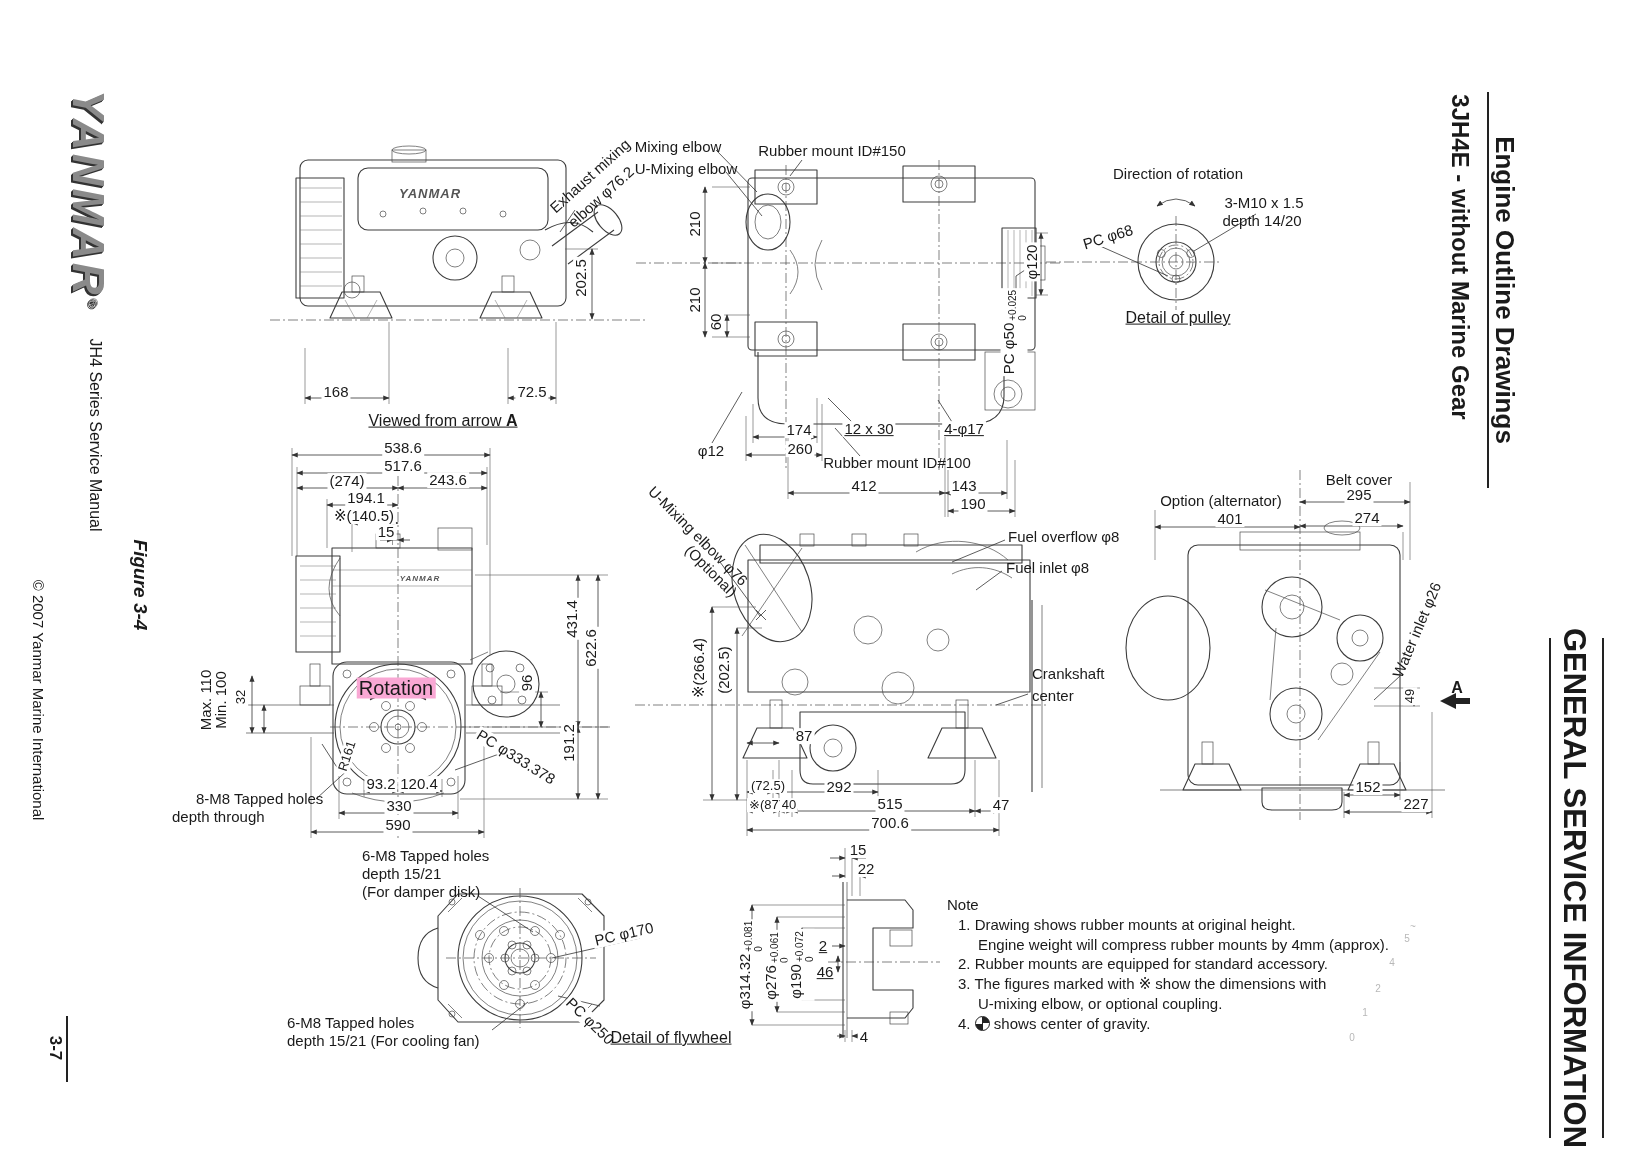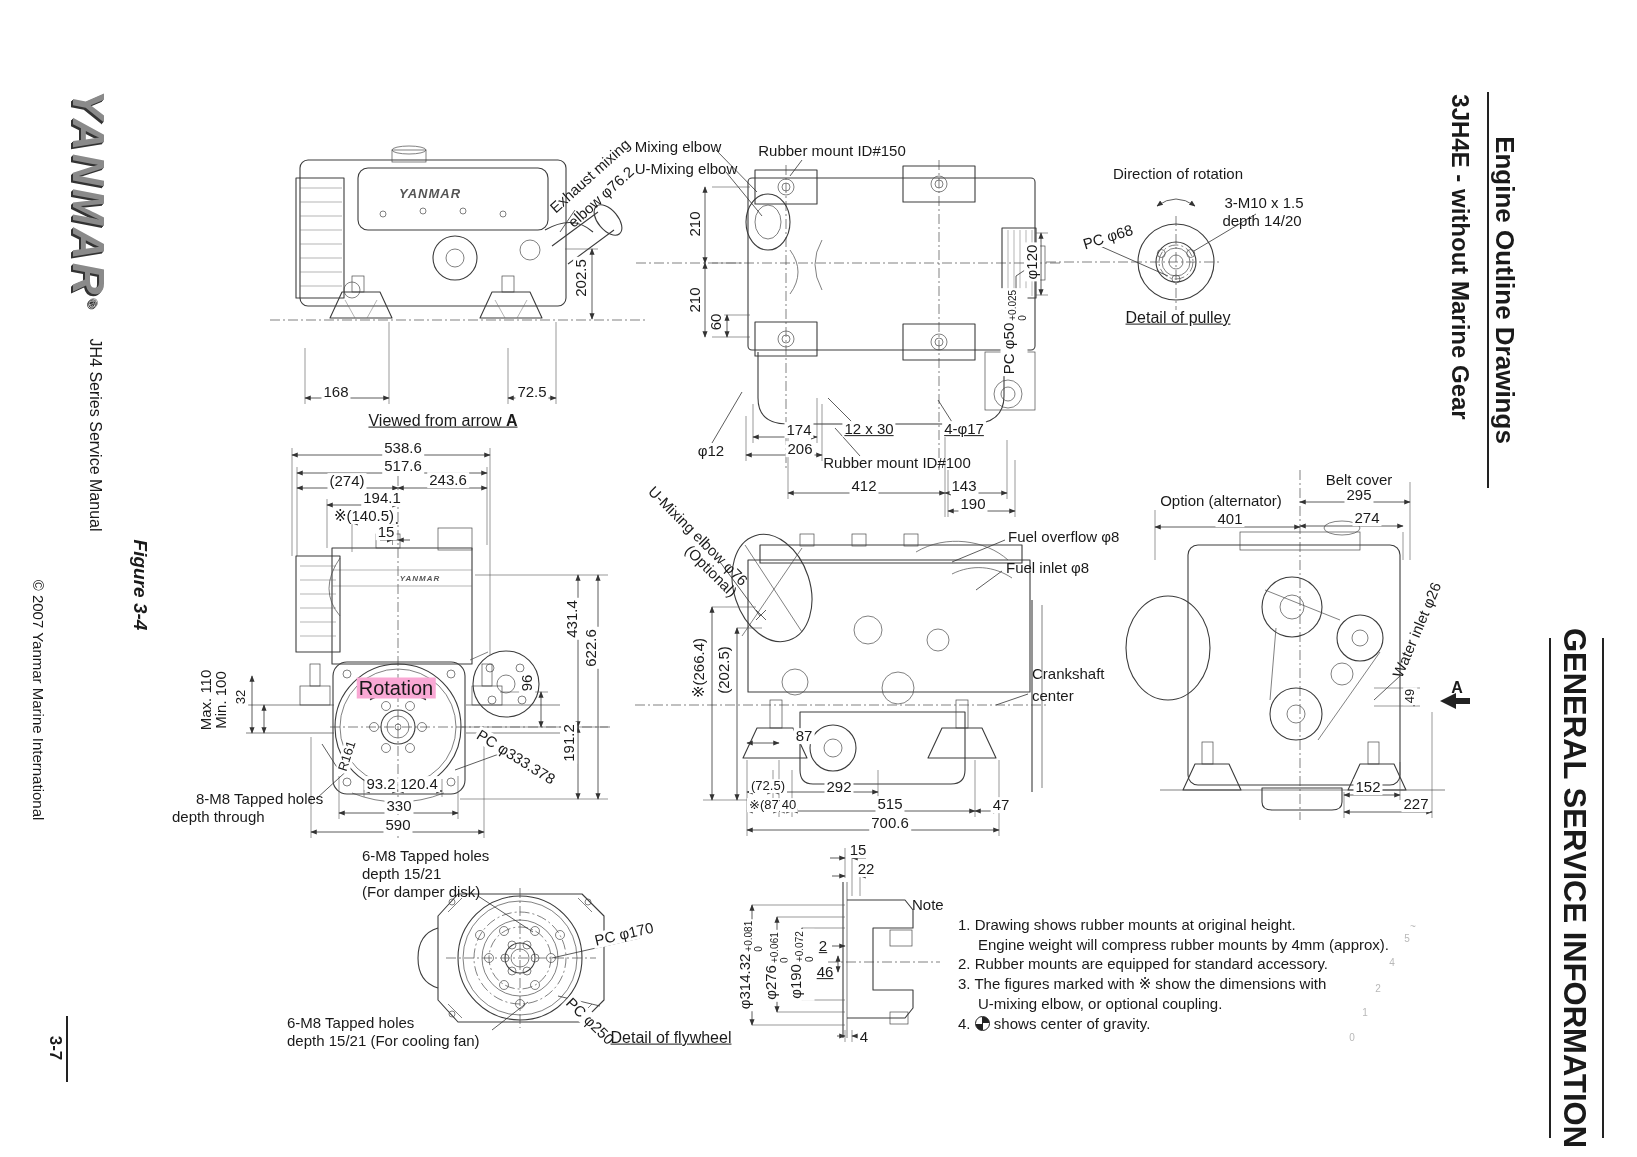"206" div.lbl { text: 206 -> 260 }
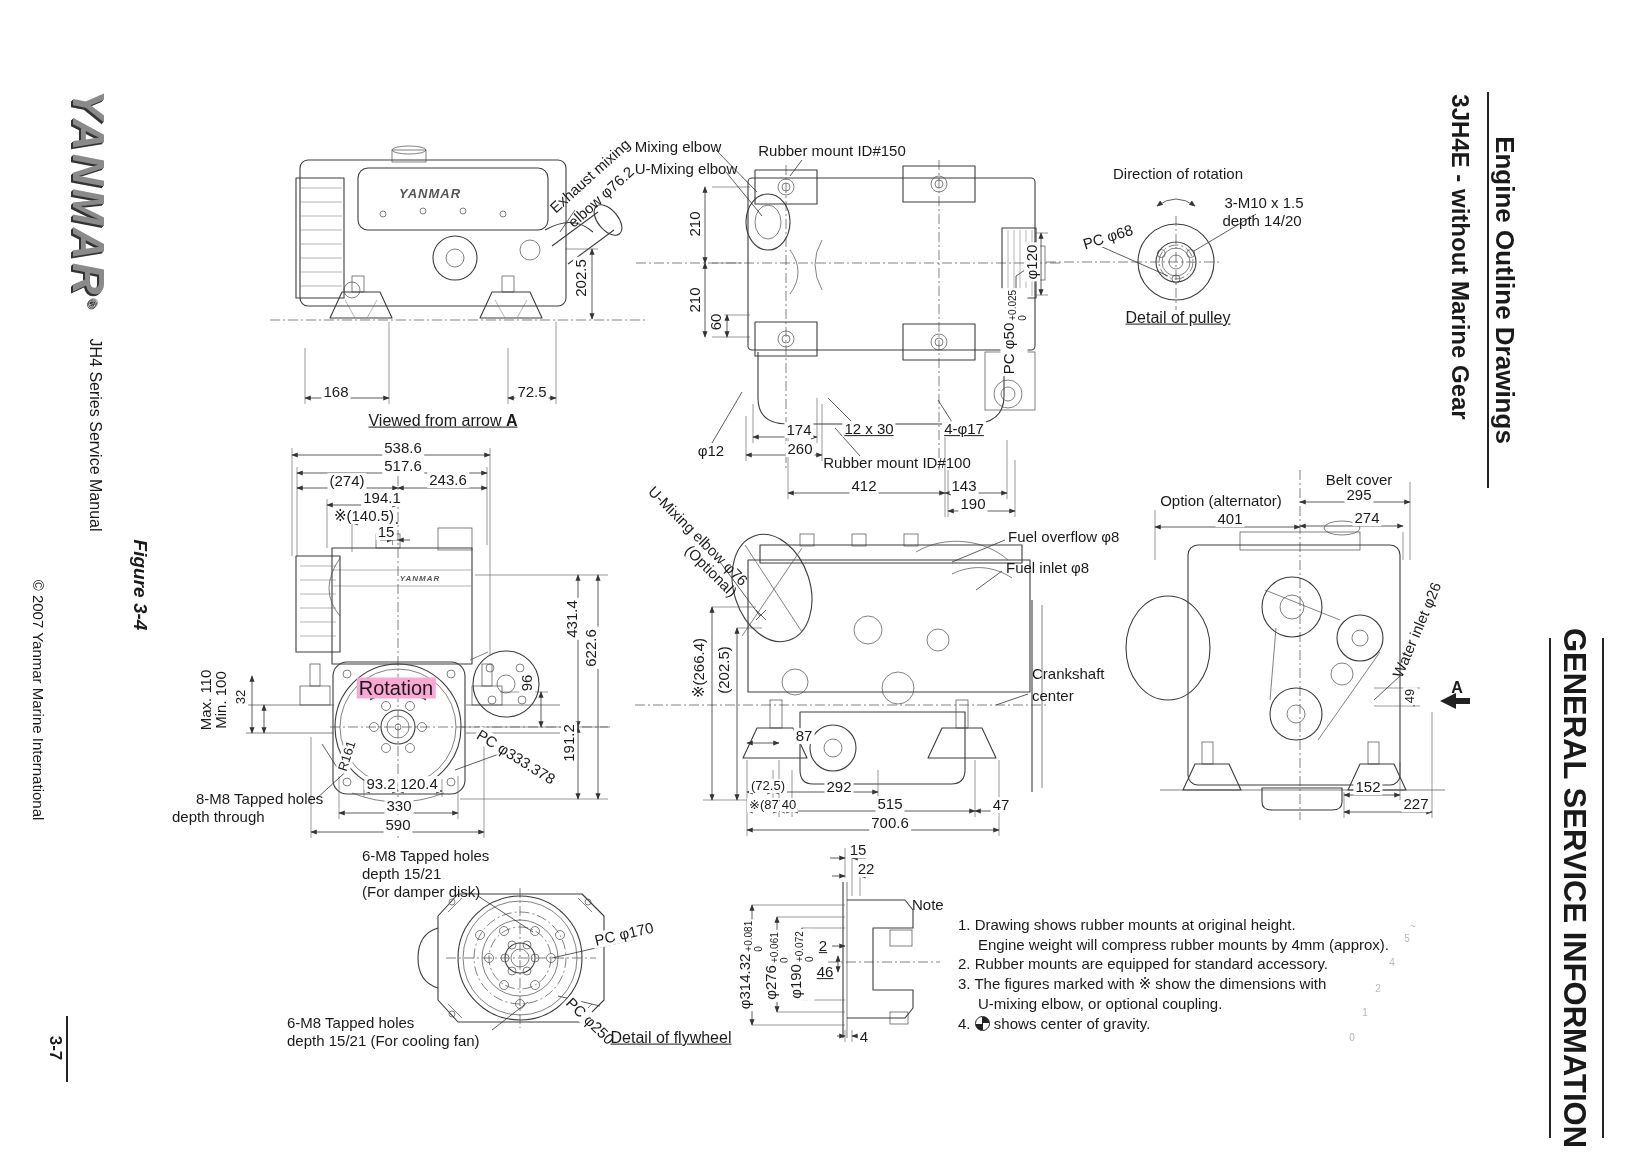"194.1" div.lbl { margin-left: 16px -> none }
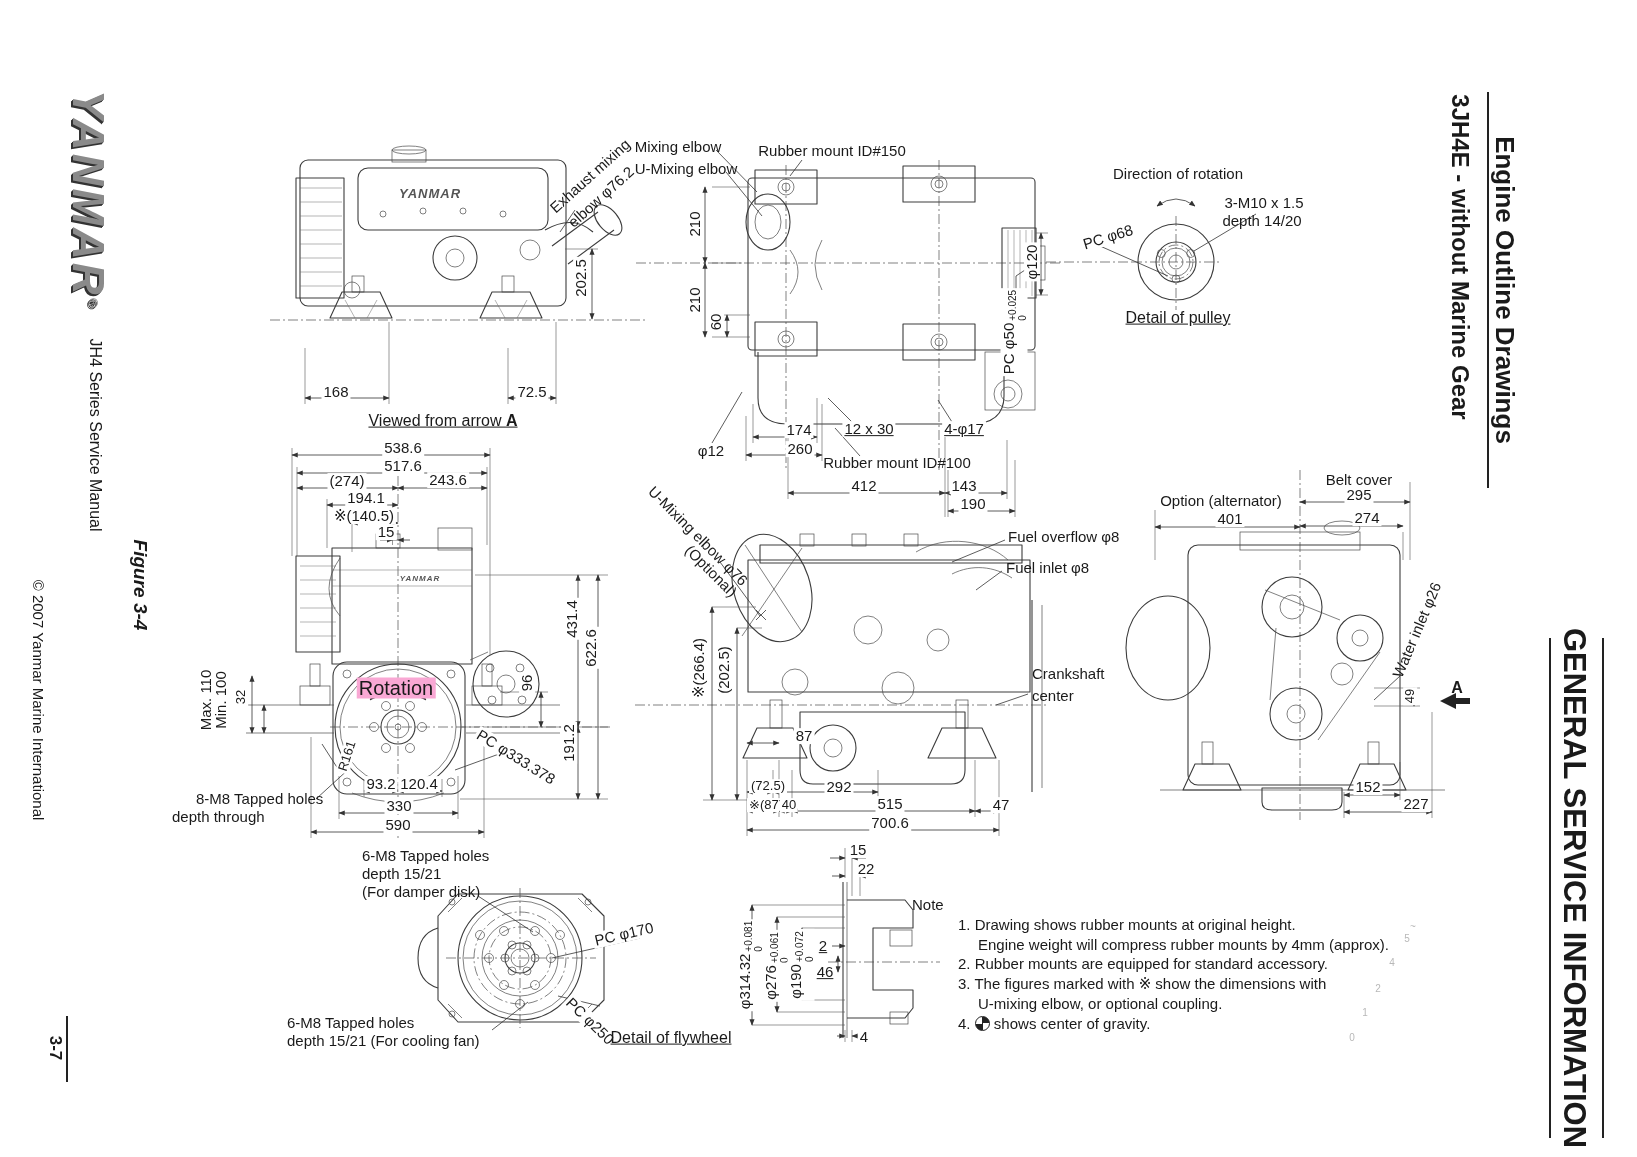"Note" div.lla { left: 912px -> 947px }
